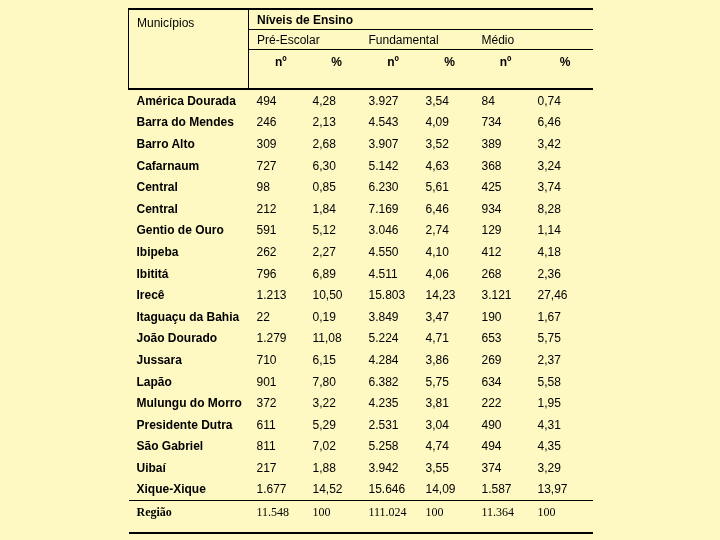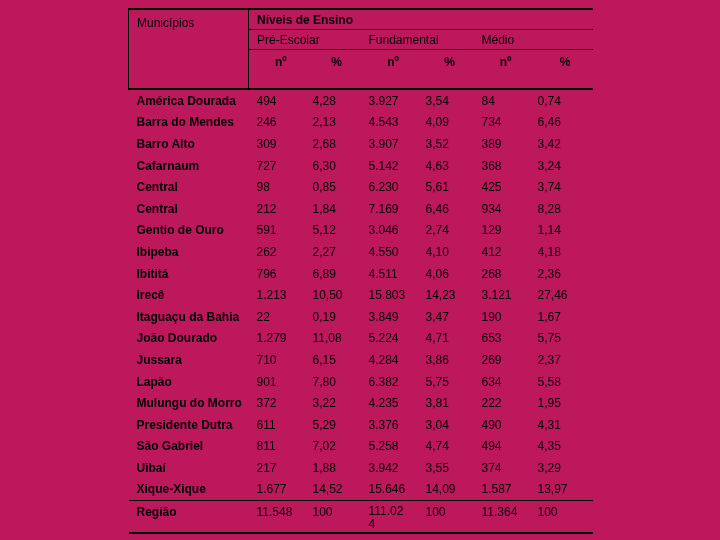"Municípios" .slide { background: #be185d -> #fef9c3 }
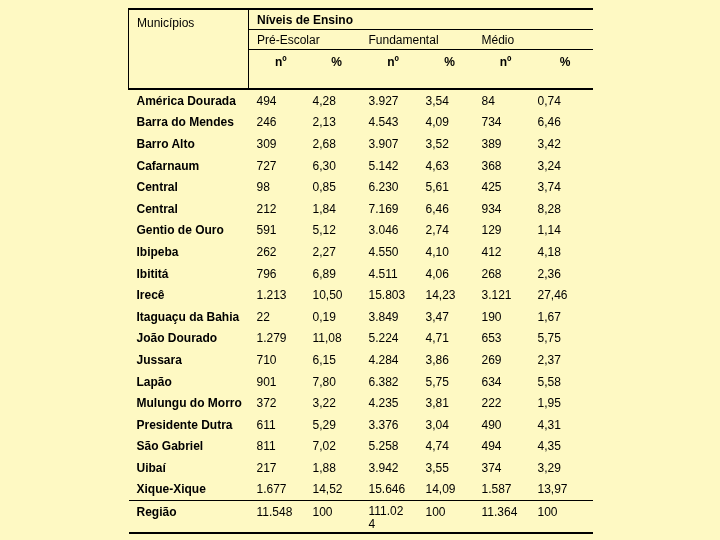"3.376" td.num { text: 3.376 -> 2.531 }
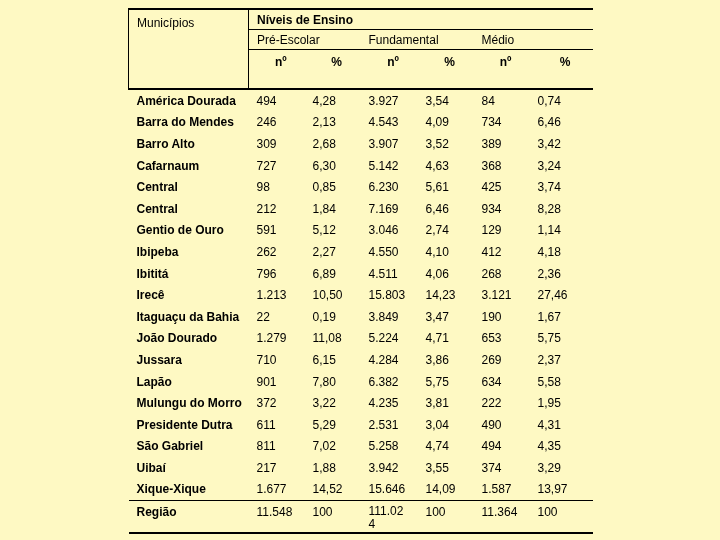"Região" tr.total-row td { font-family: none -> Liberation Serif, serif }
